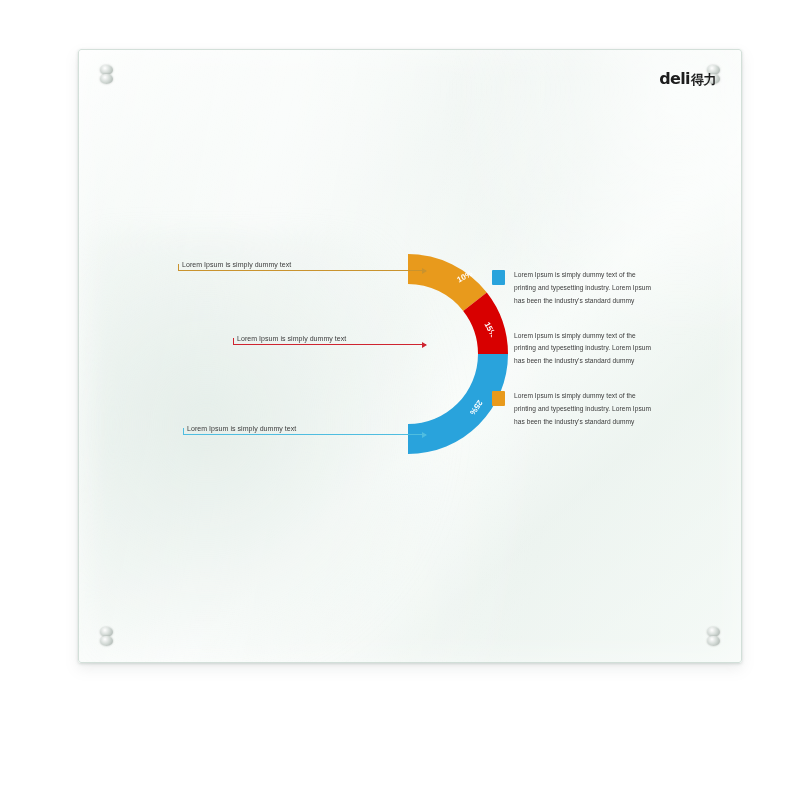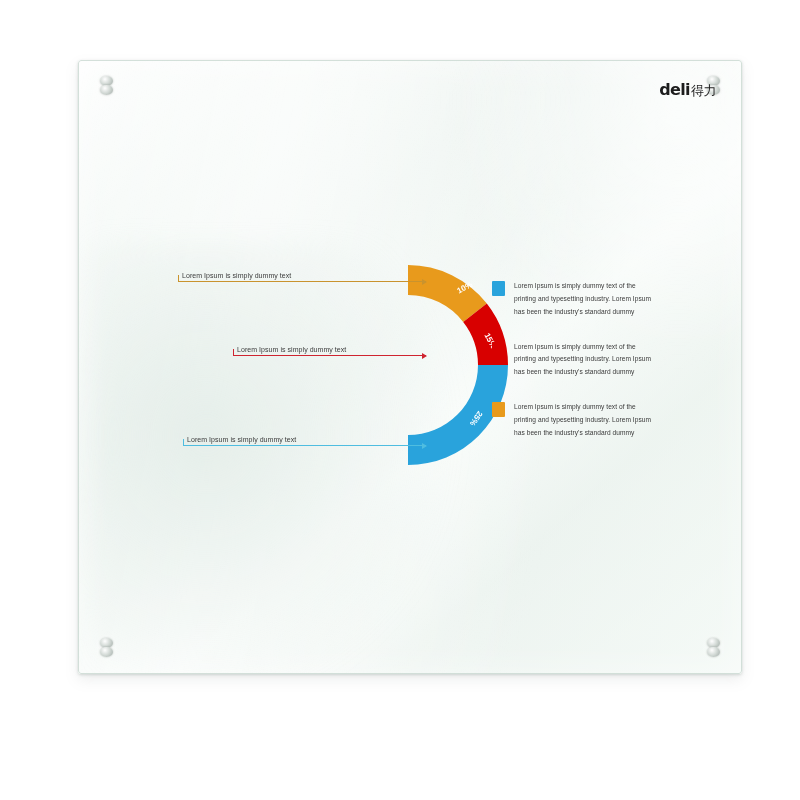"deli" .board { top: 60px -> 49px }
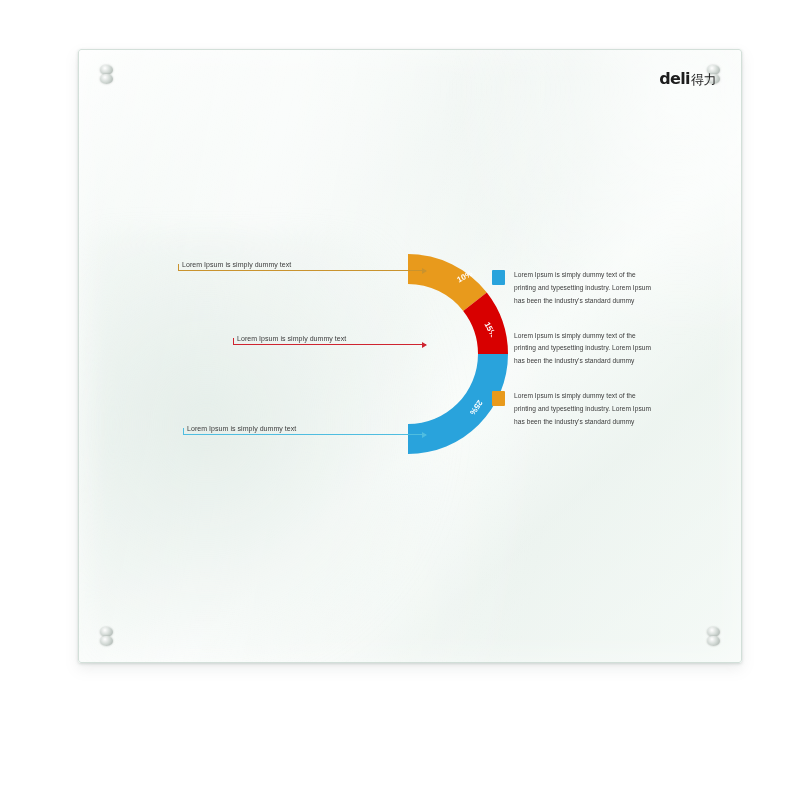"得力" .logo-cn { font-weight: 400 -> 700 }
